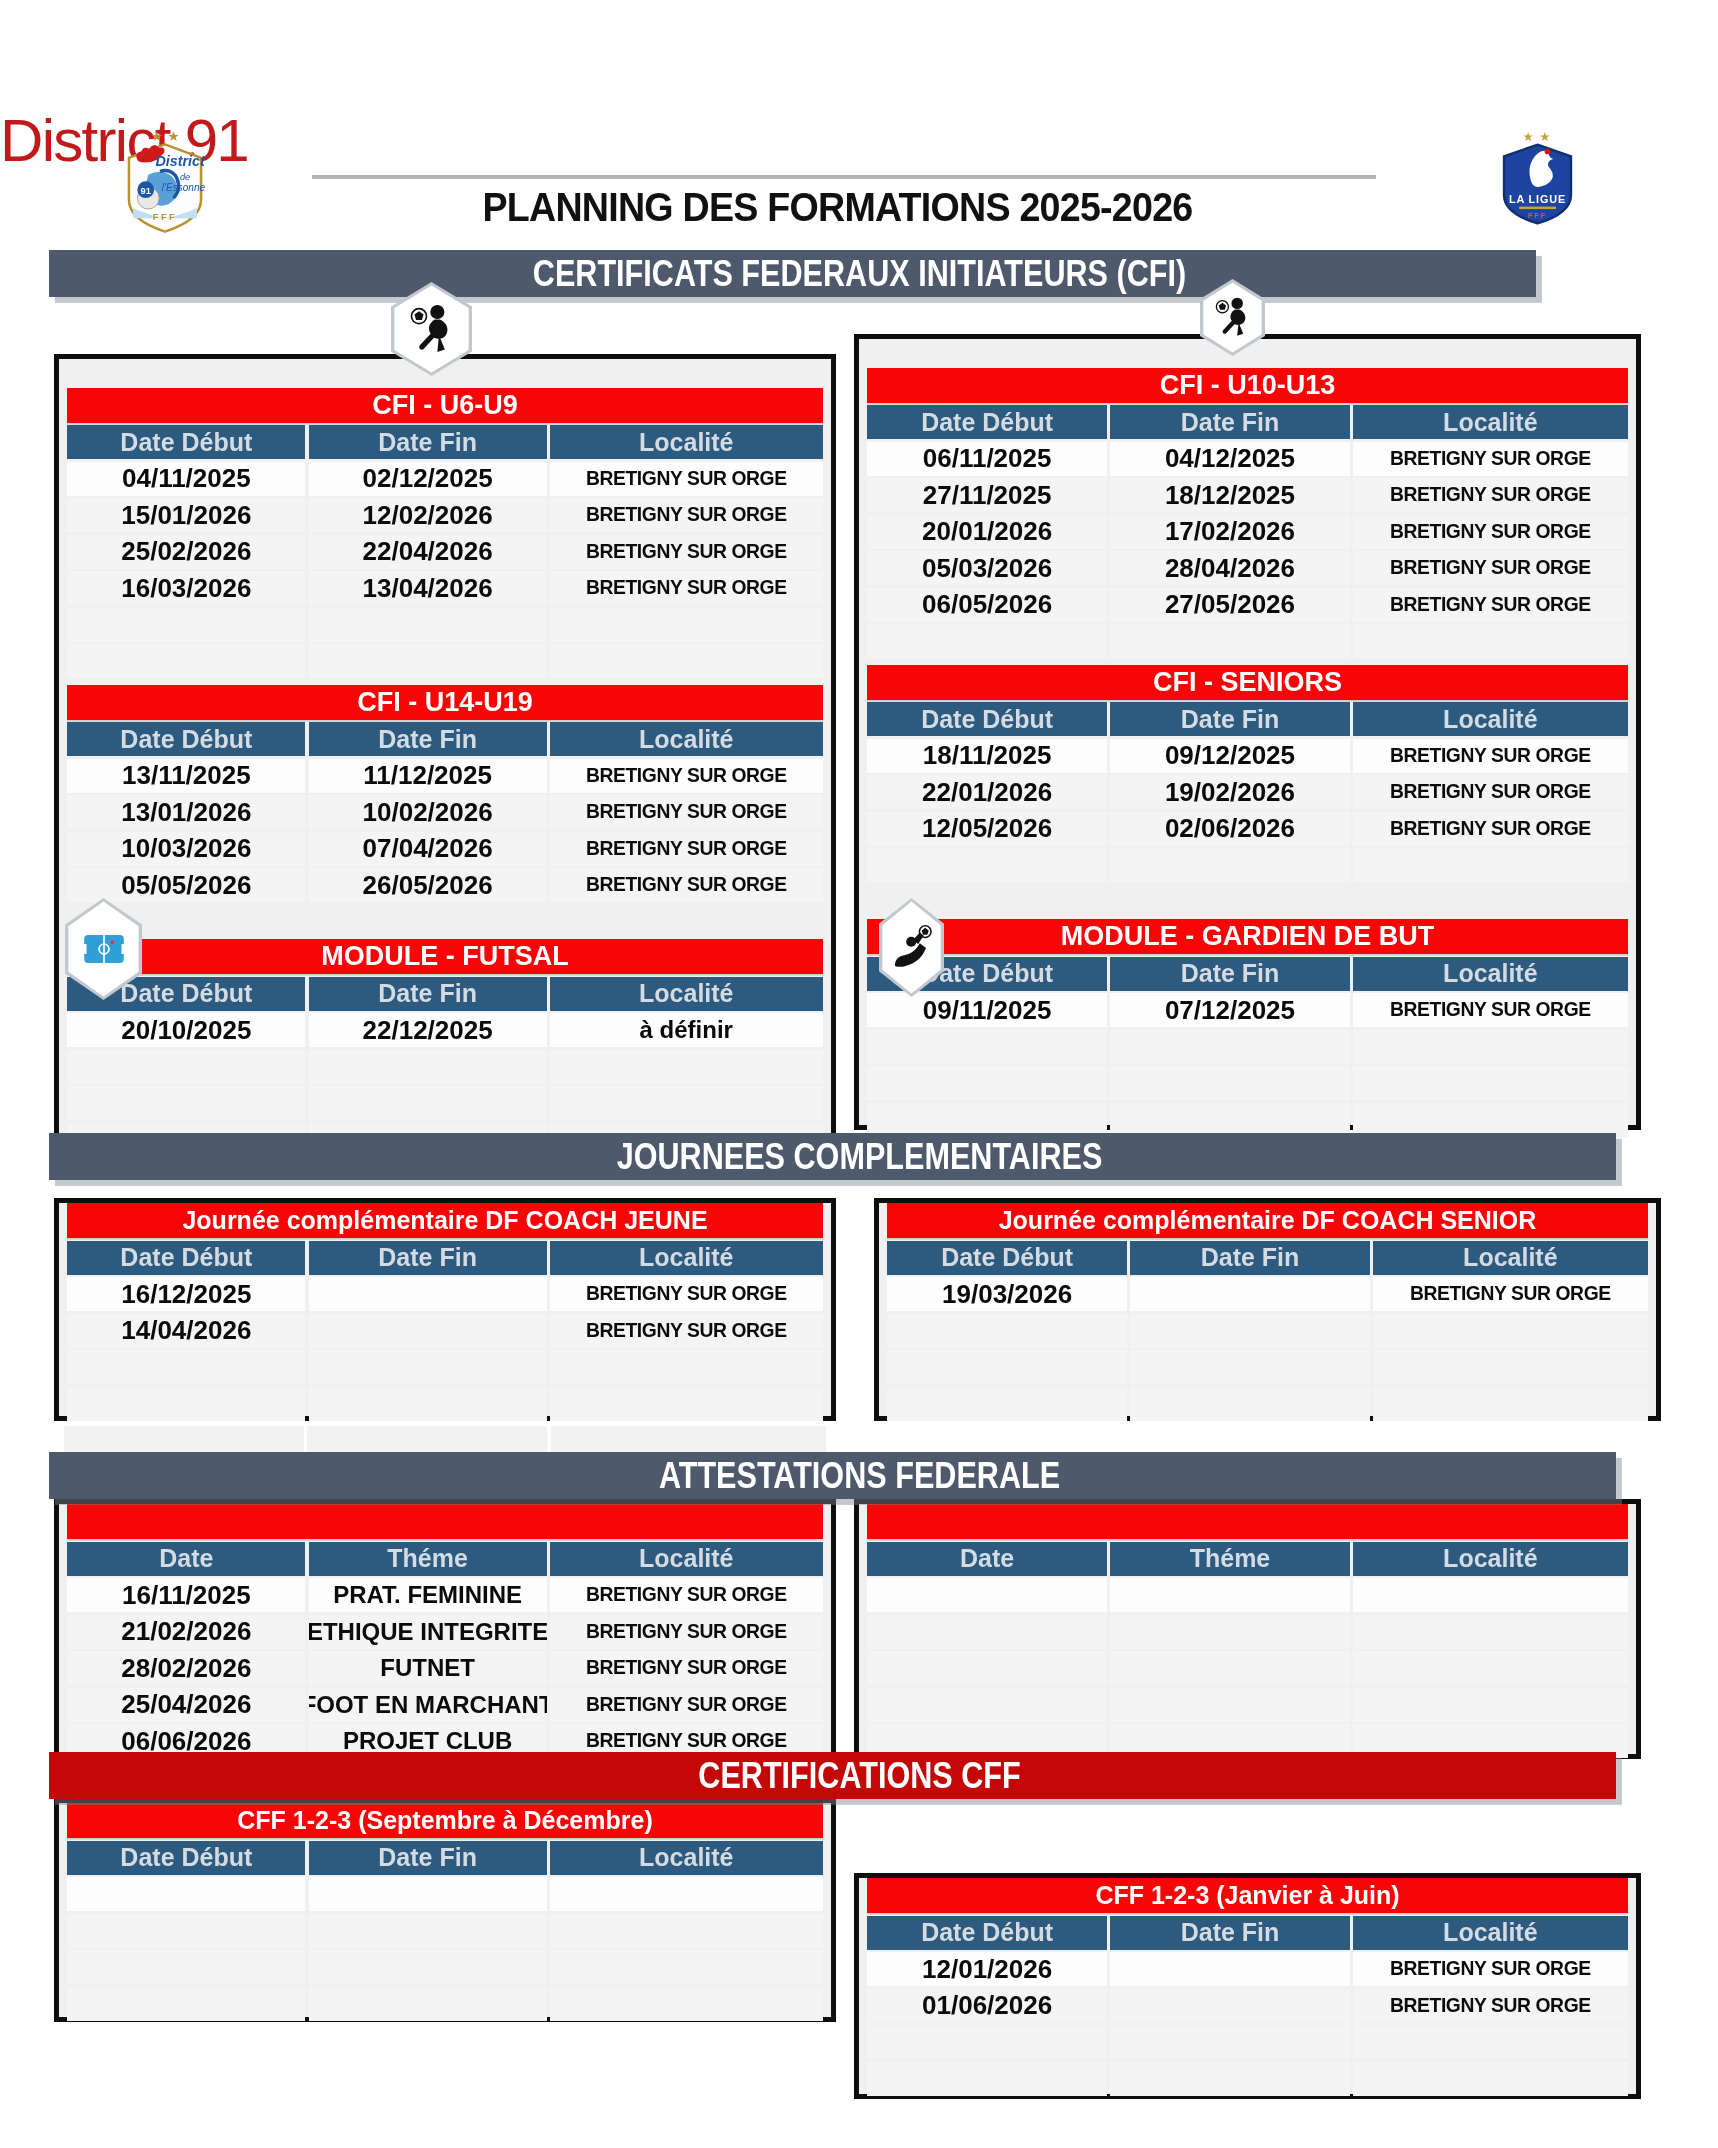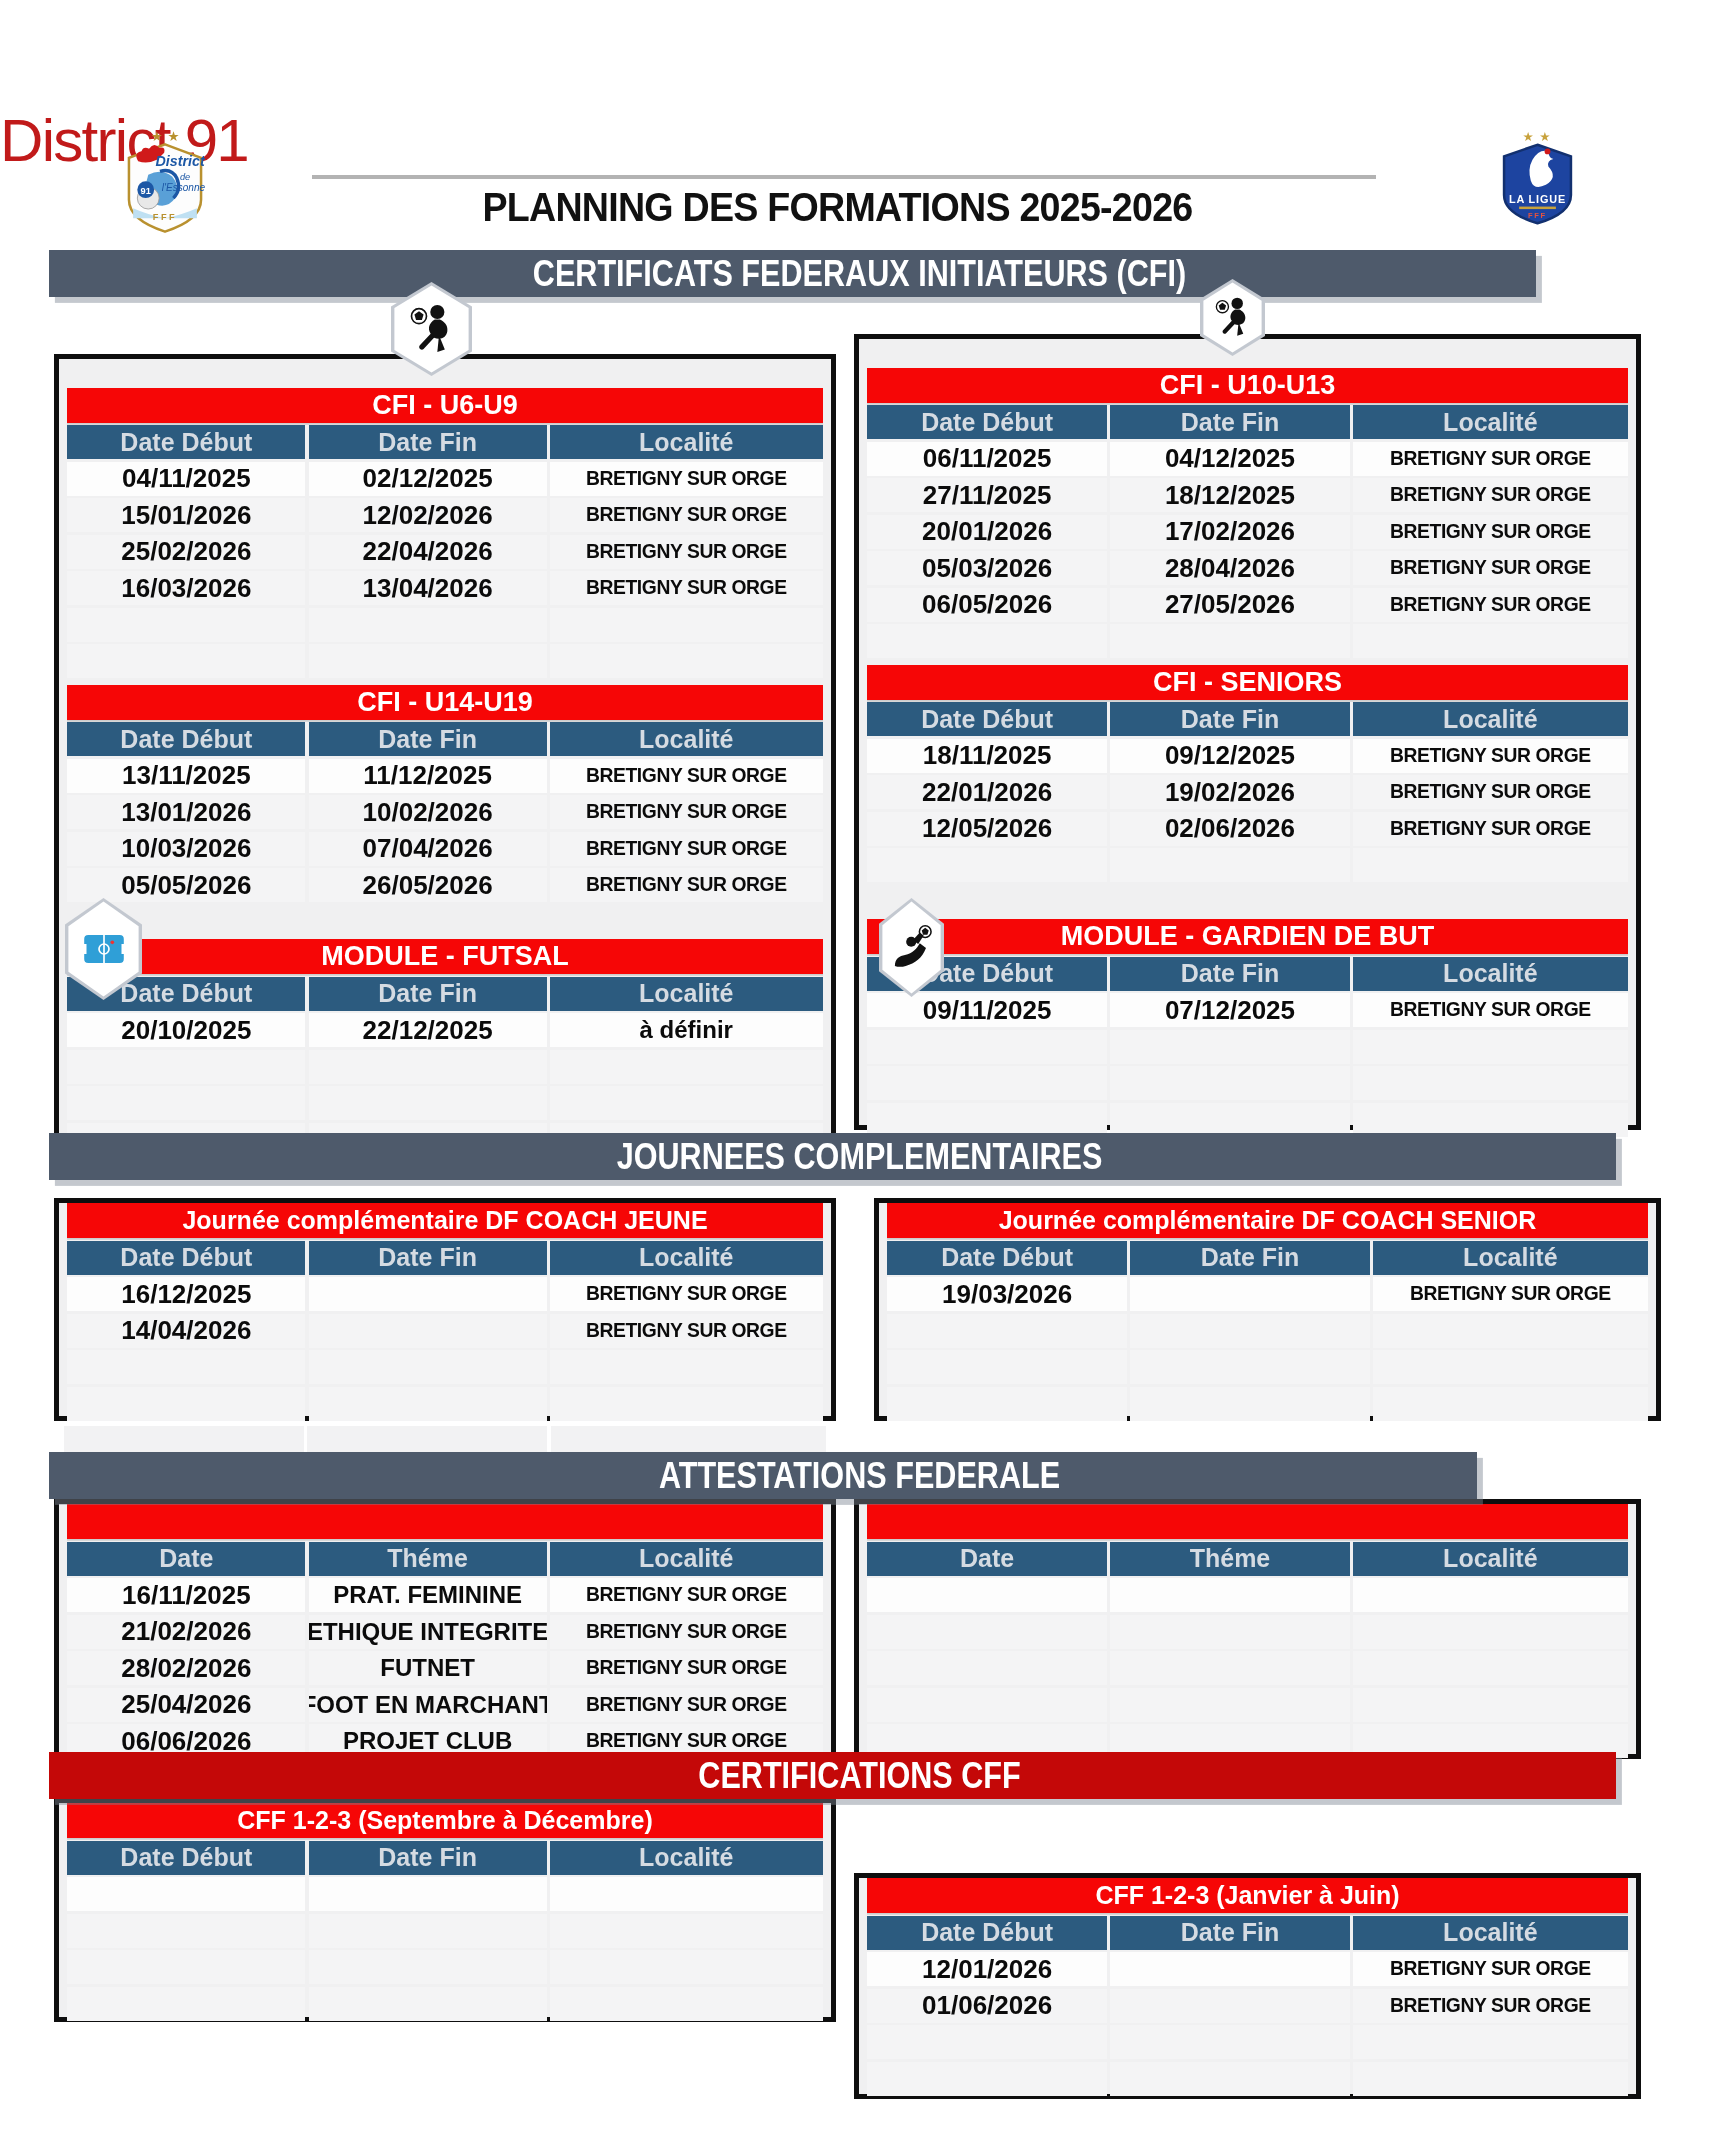"ATTESTATIONS FEDERALE" .banner.attest { width: 1428px -> 1567px }
